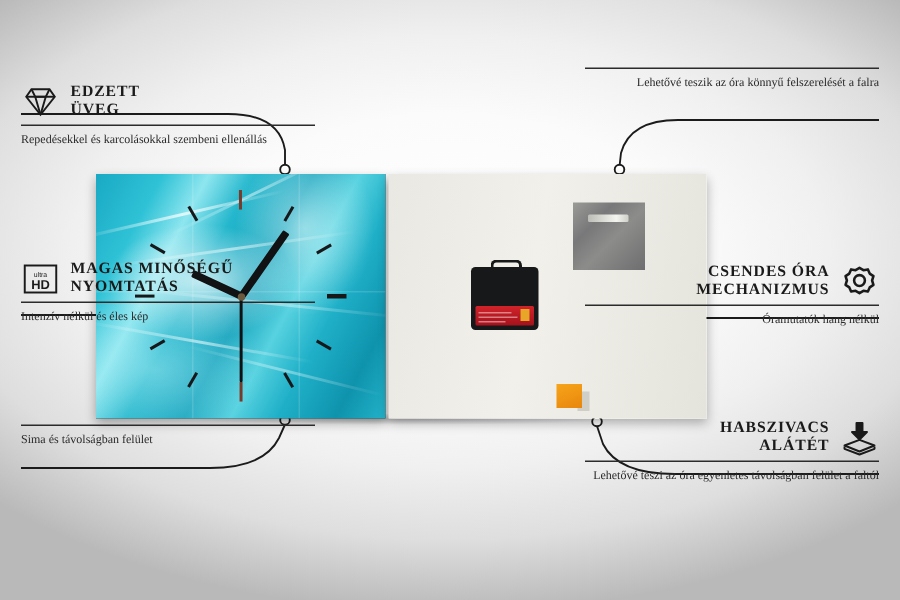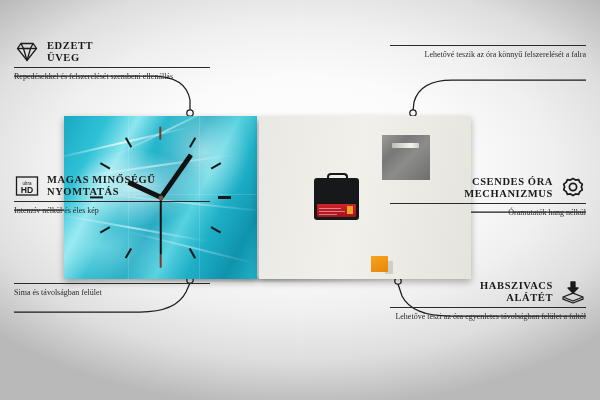"EDZETT" div.callout { top: 40px -> 56px }
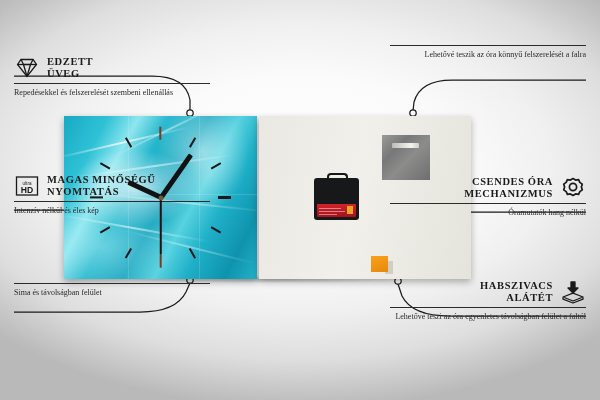"Repedésekkel és felszerelését szembeni" div.sub { text: felszerelését -> karcolásokkal }
